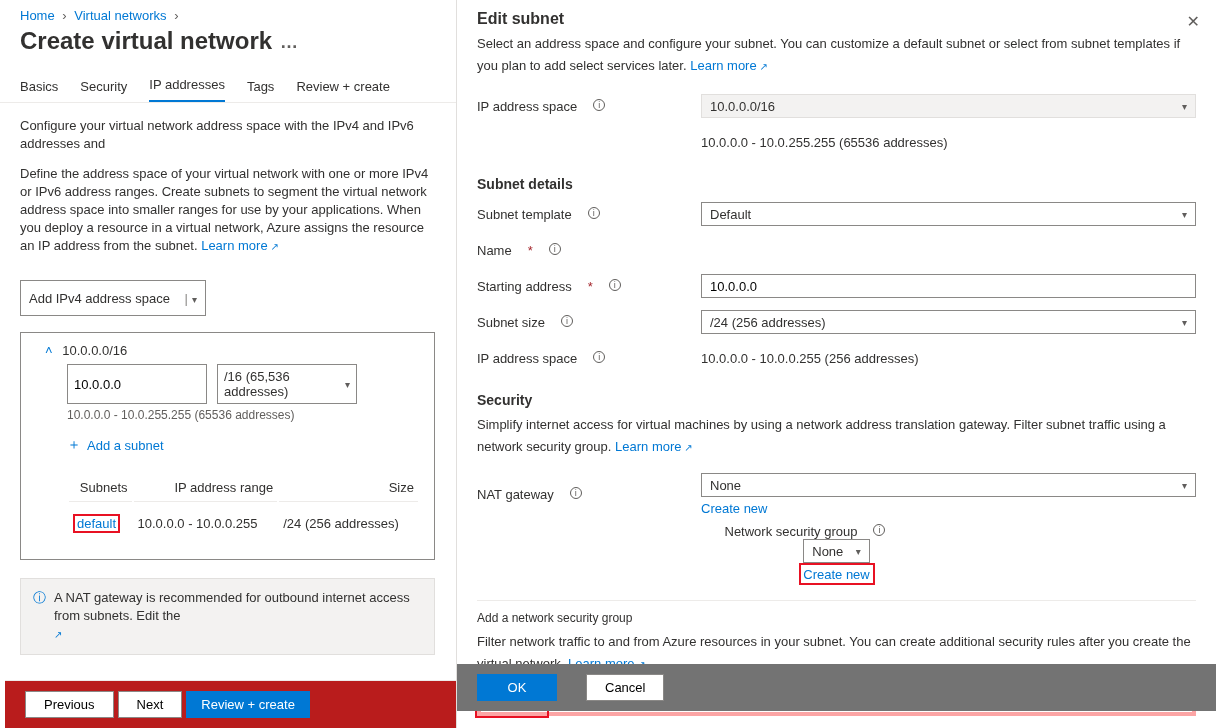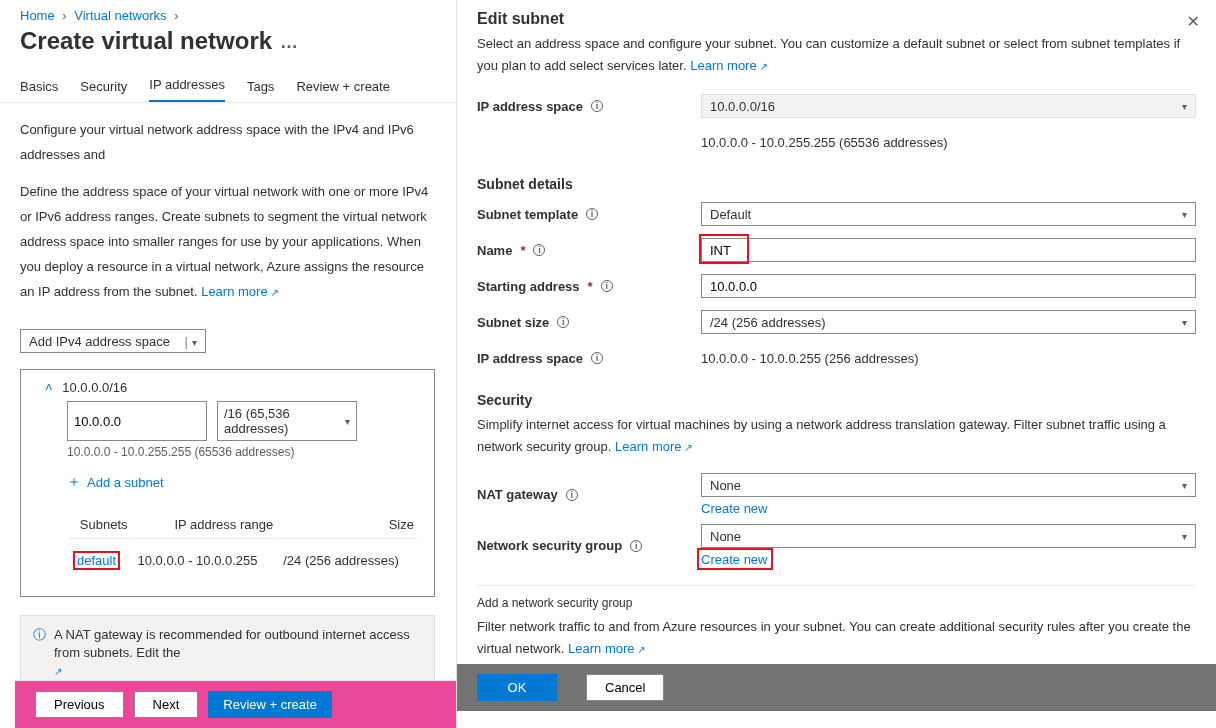"IP address space" .form-row .lbl { align-items: center -> flex-start; font-weight: bold -> none; gap: 8px -> 16px }
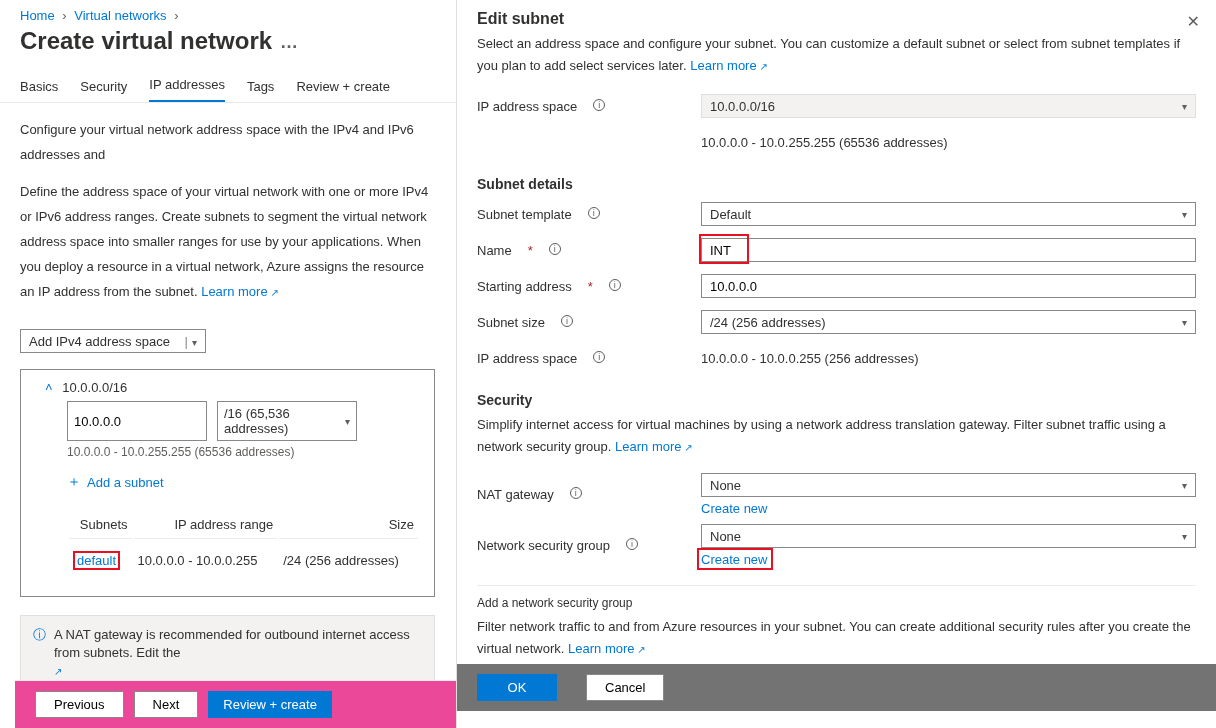"Configure your virtual network address" .desc { line-height: 25px -> 18px }
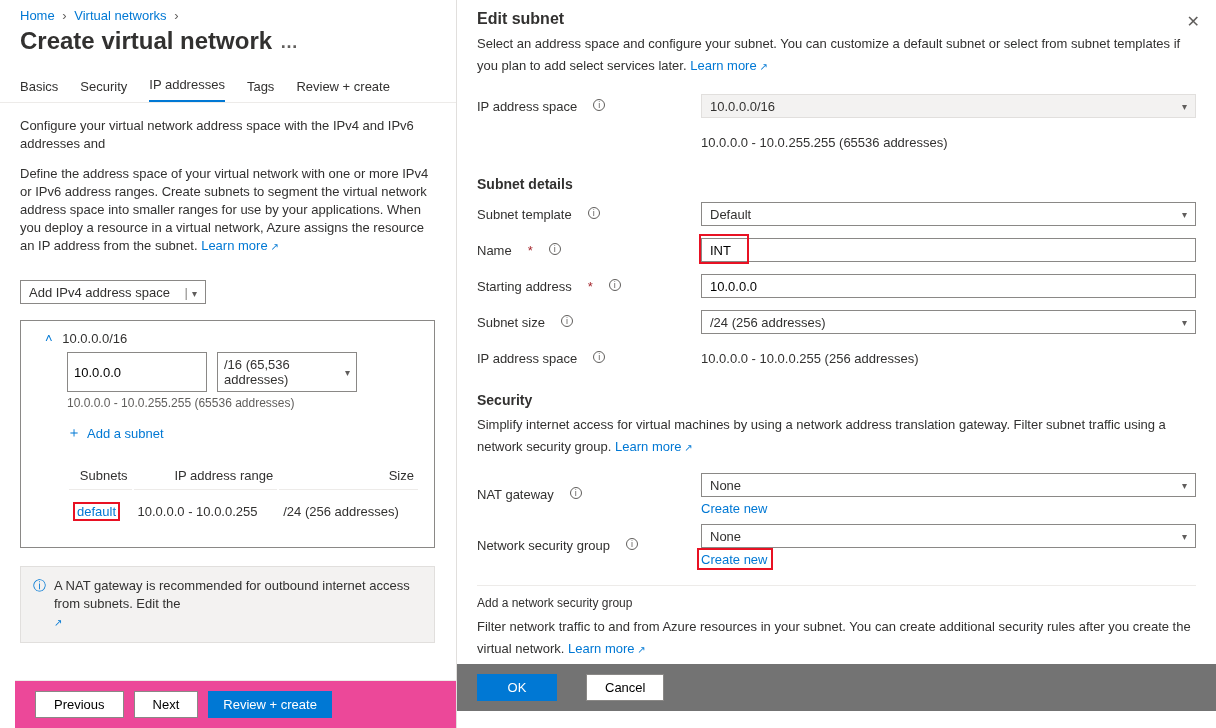"INT" div.fld { html: <div> <input> <div></div> </div> -> none }
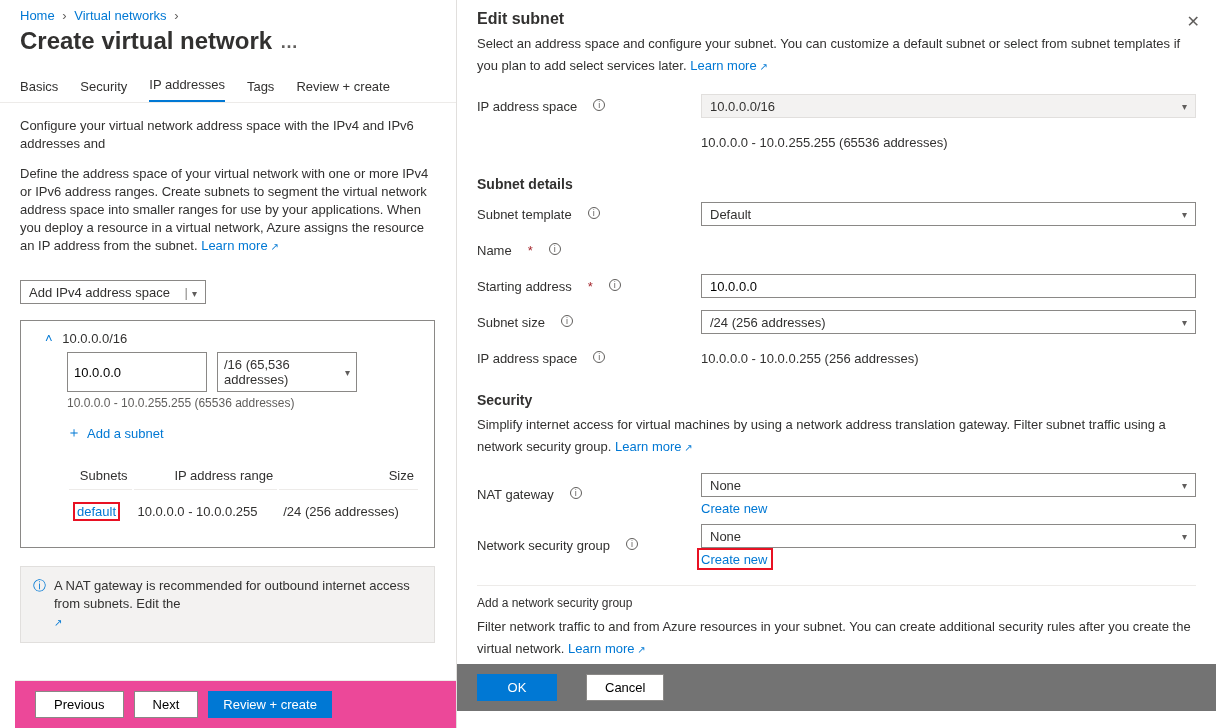"Add IPv4 address space" .dropdown-btn { height: 24px -> 36px }
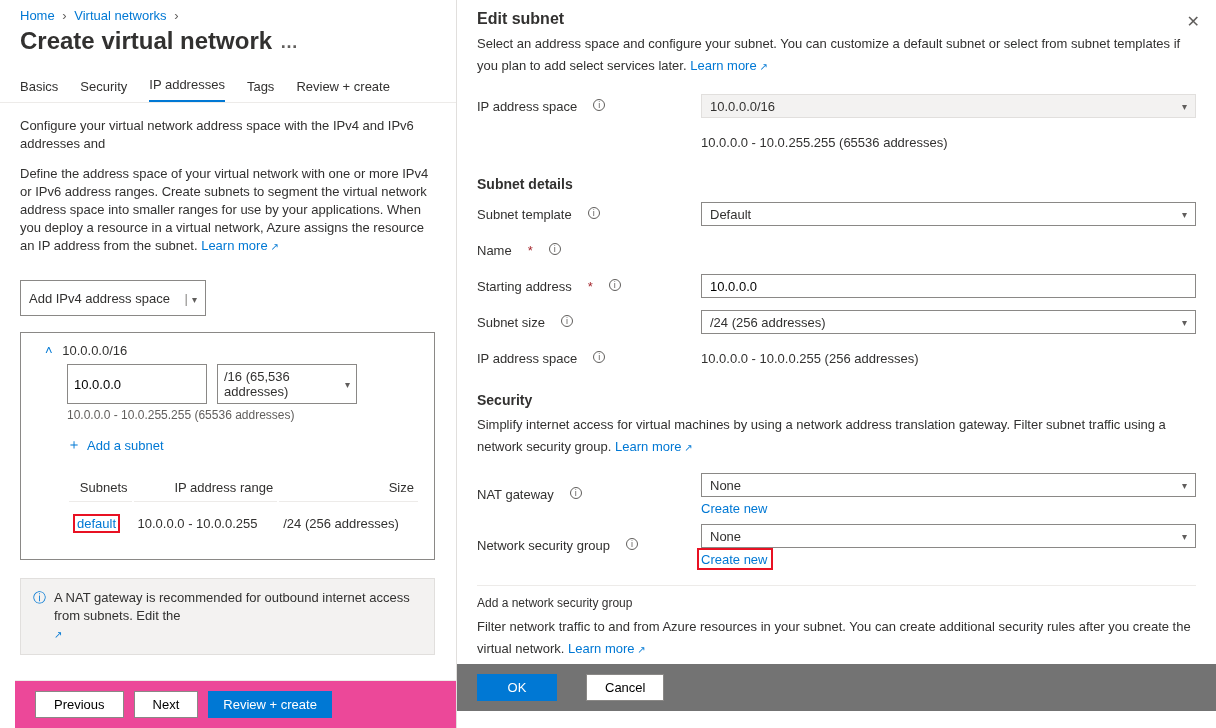"Network security group" div.form-row { flex-direction: none -> column }
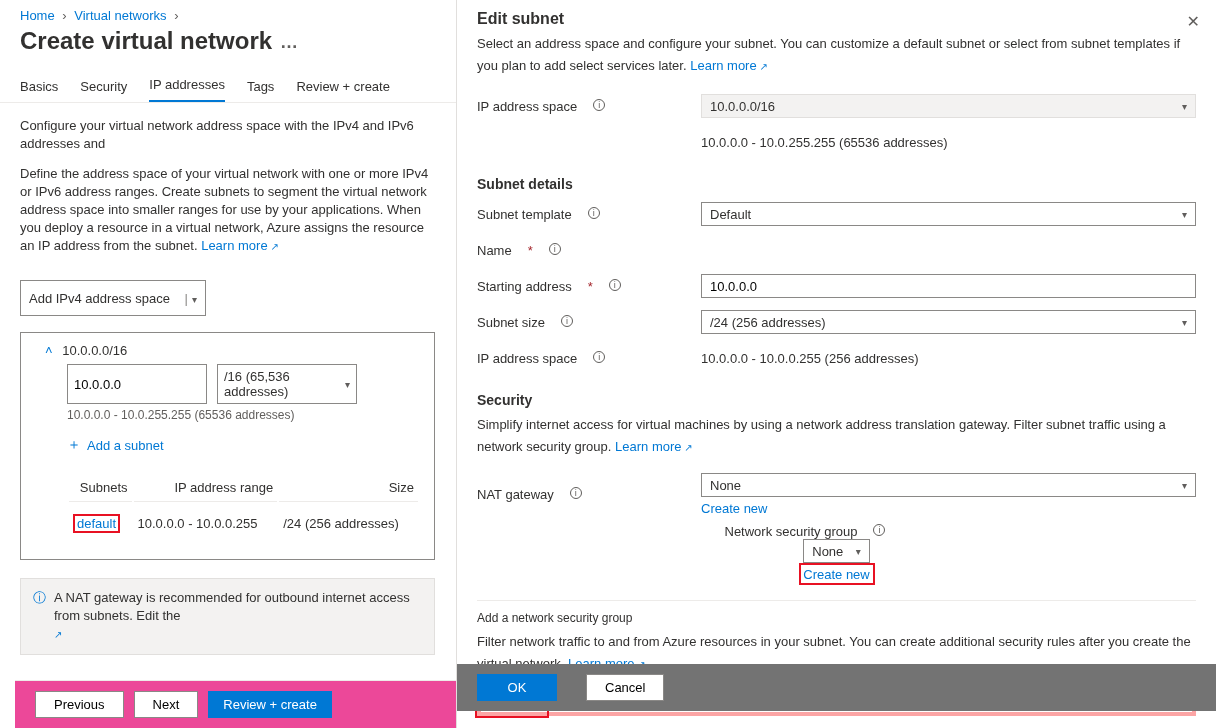"Previous" .footer { background: #ec4899 -> #b91c1c; gap: 10px -> 4px; left: 15px -> 5px }
